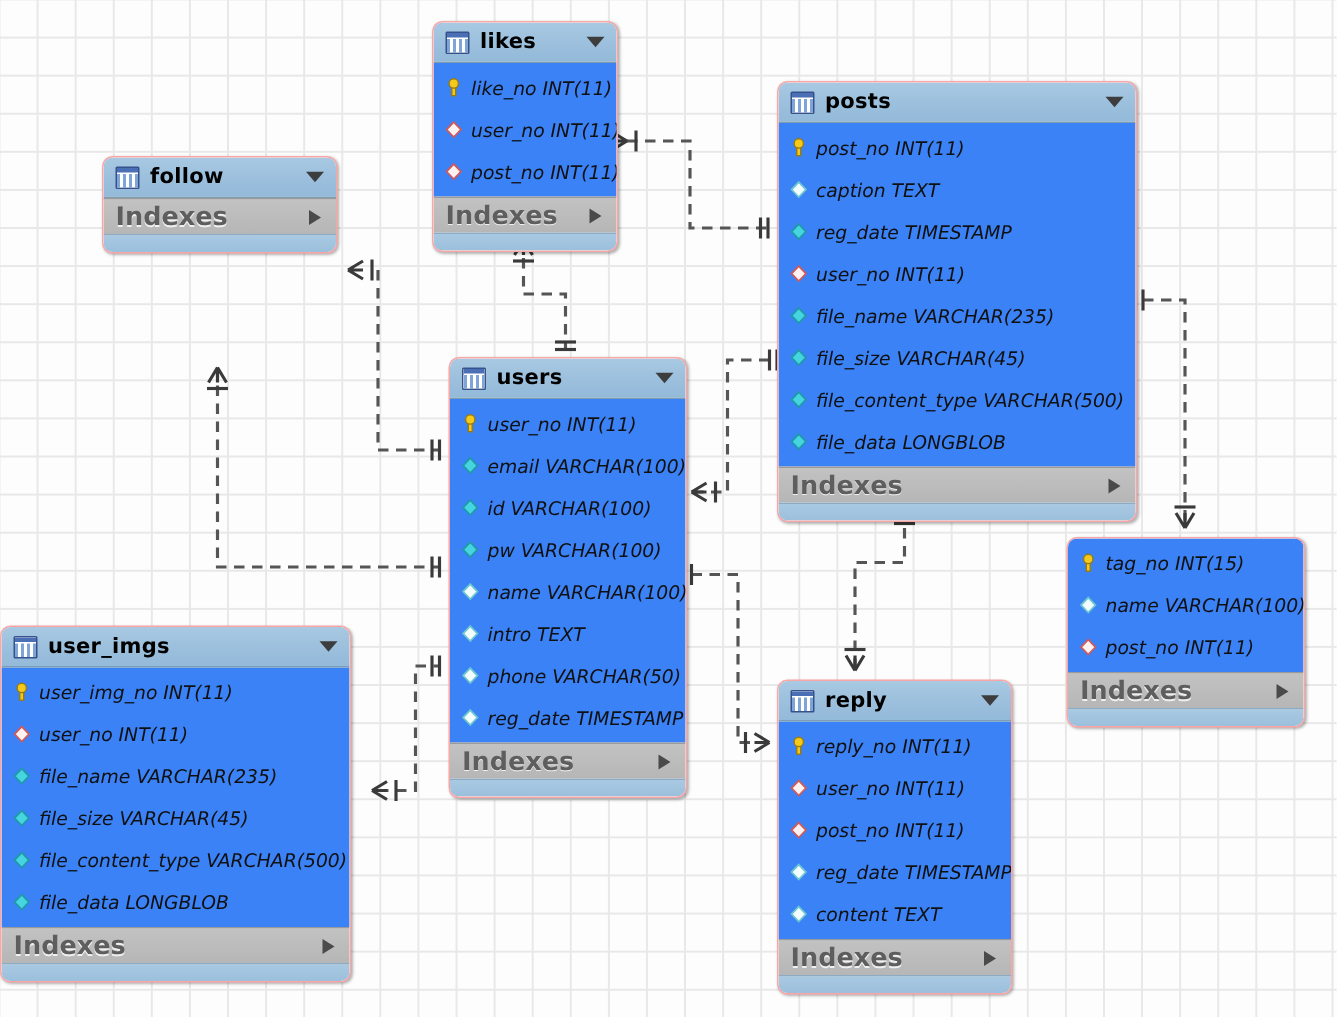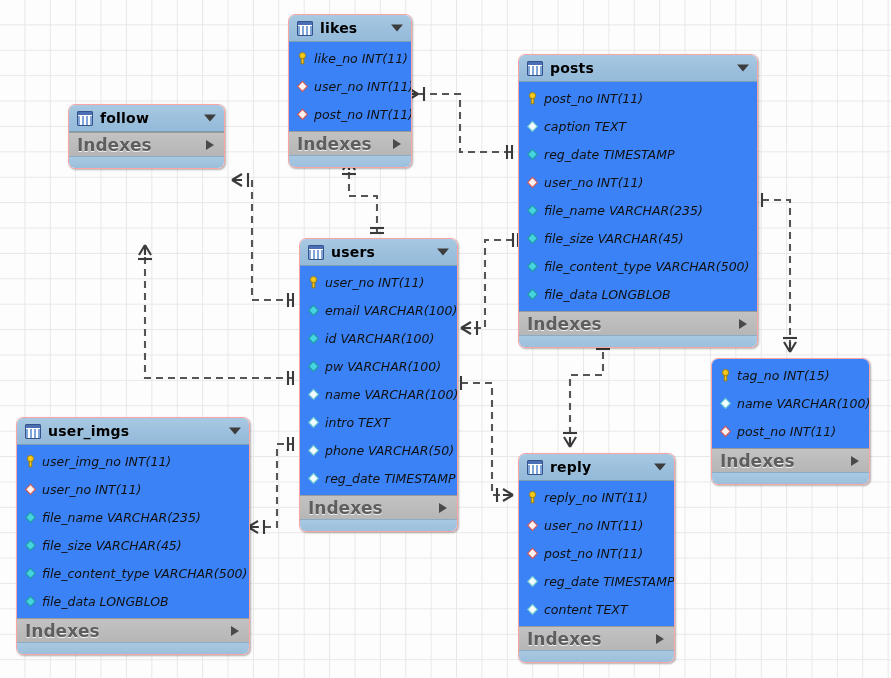"user_imgs" div.tbl { left: 16px -> 0 }
